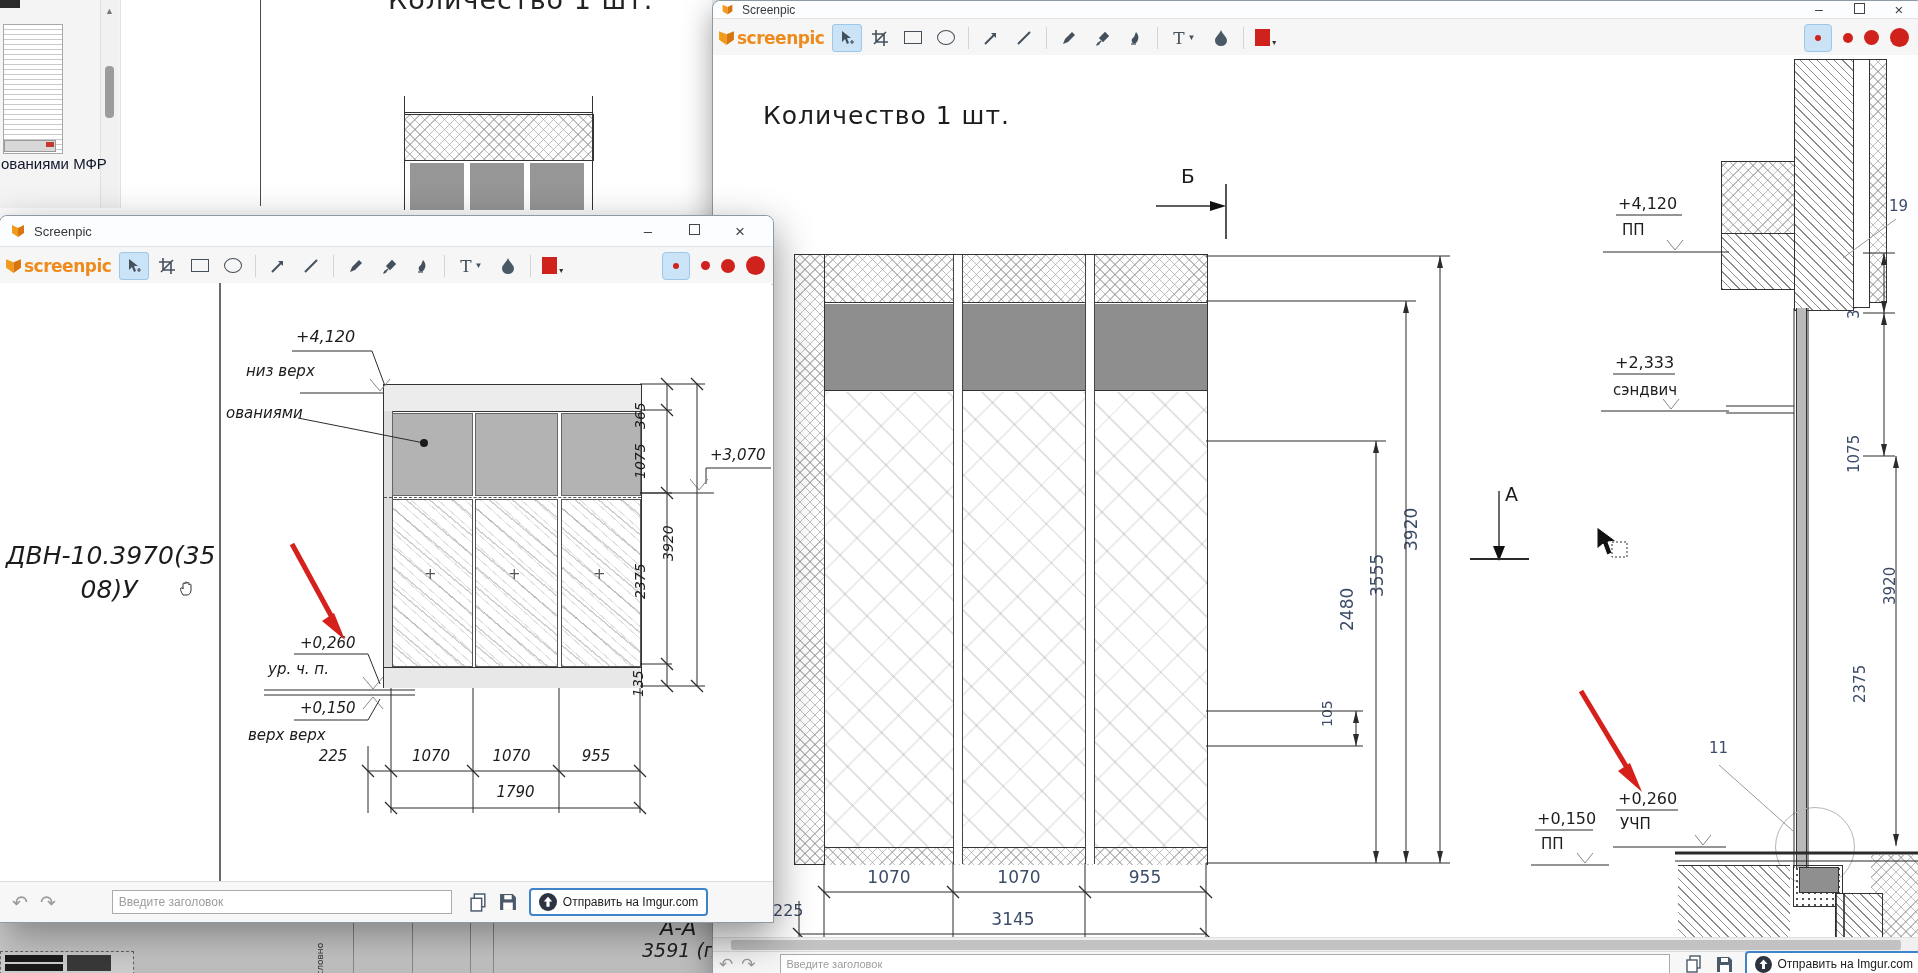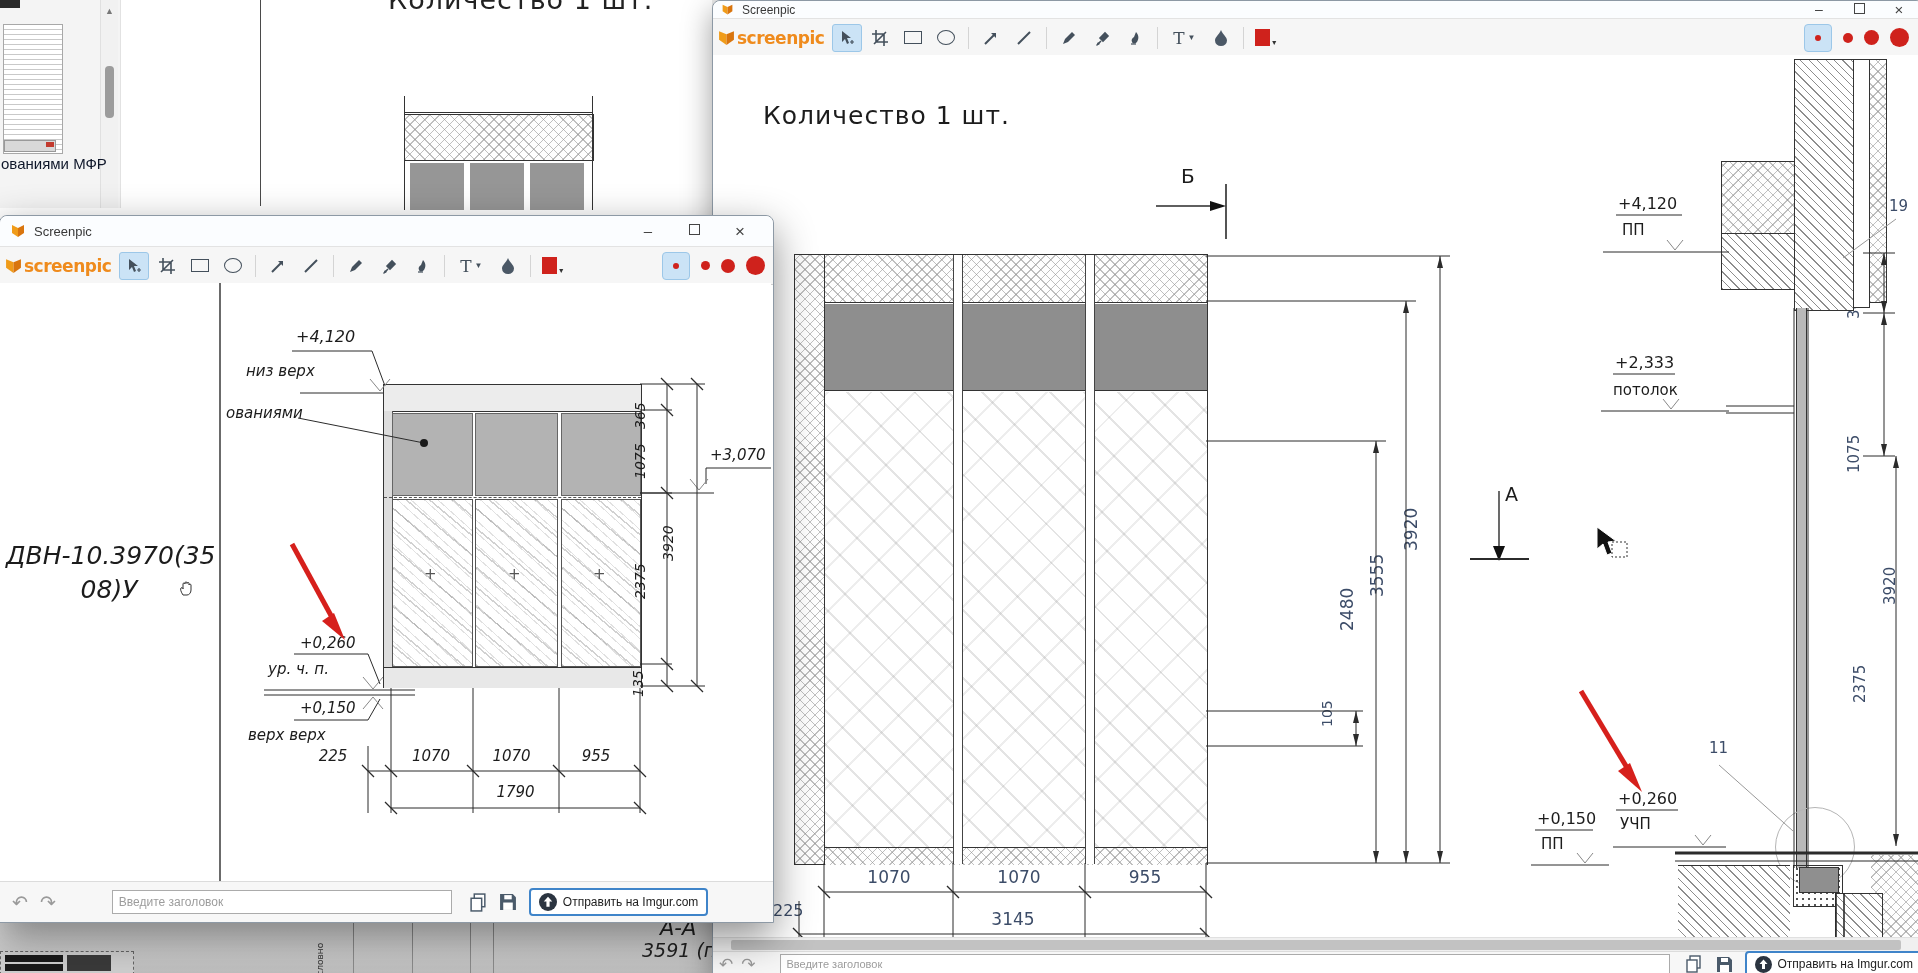"потолок" div.abs { text: потолок -> сэндвич }
